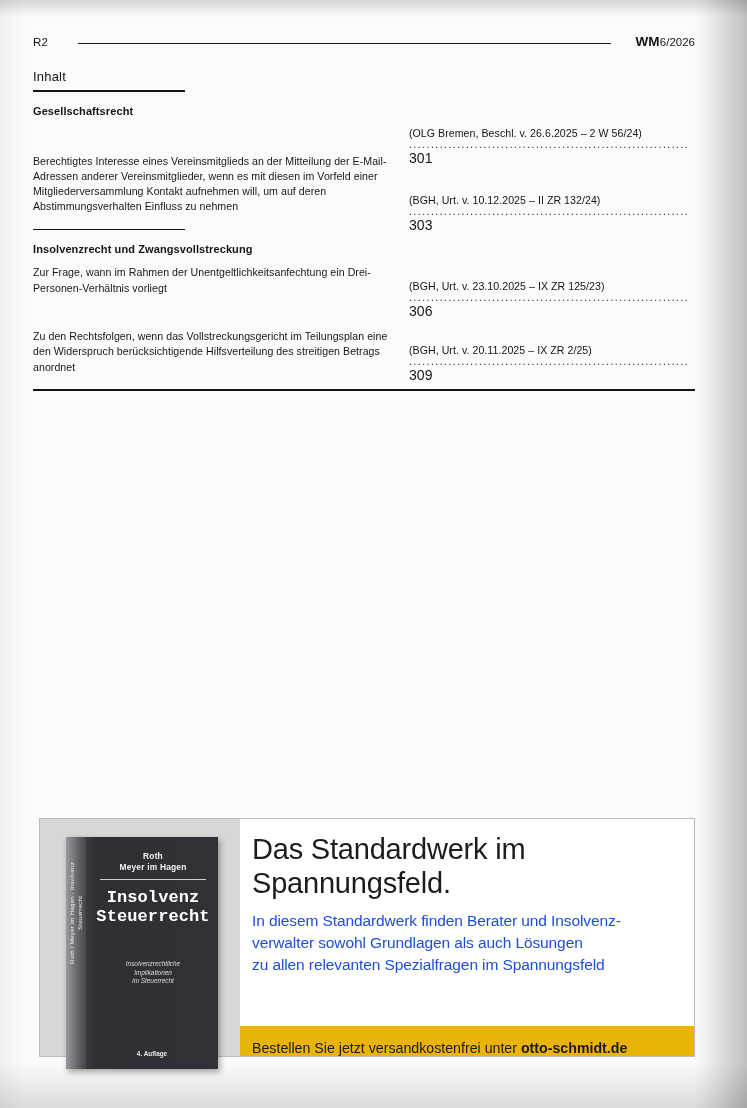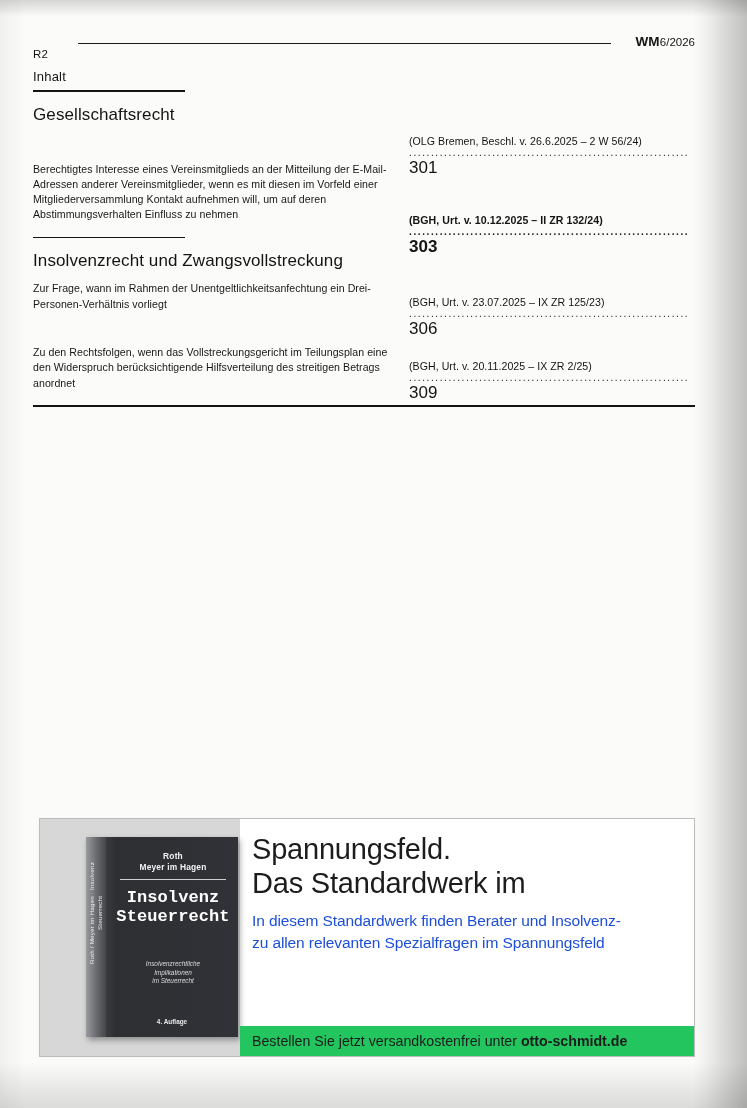"R2" .runhead .folio { margin-top: 12px -> none }
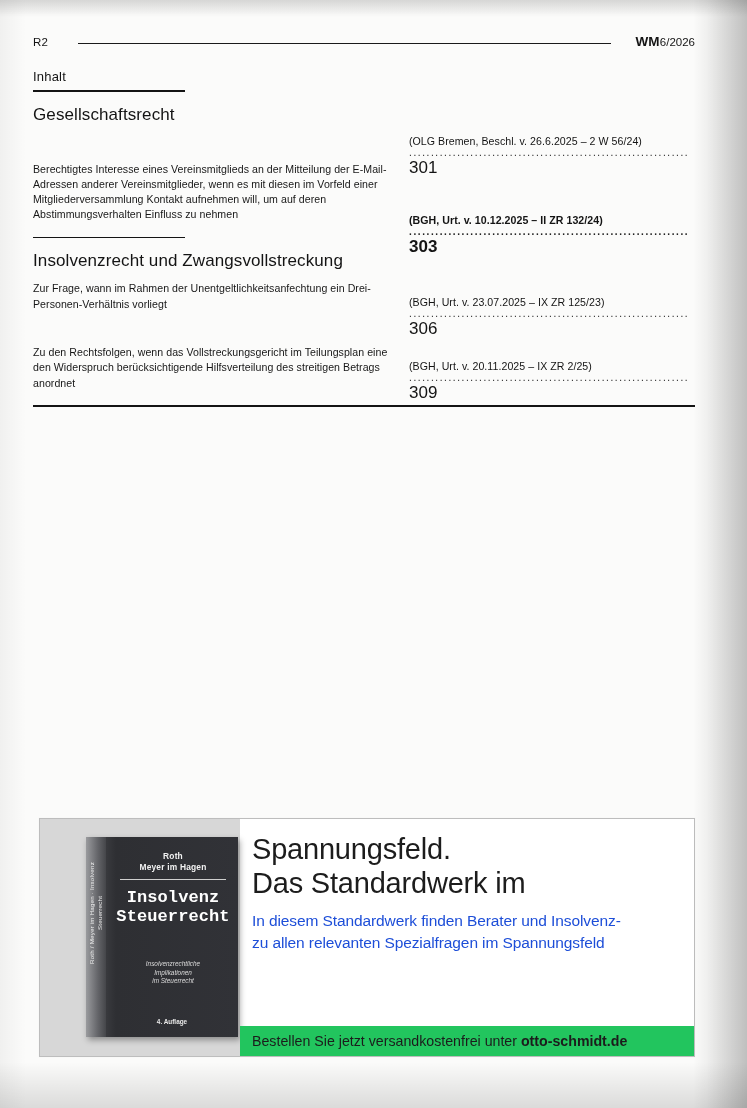"Gesellschaftsrecht" .section-title { font-size: 17px -> 11px; font-weight: normal -> bold }
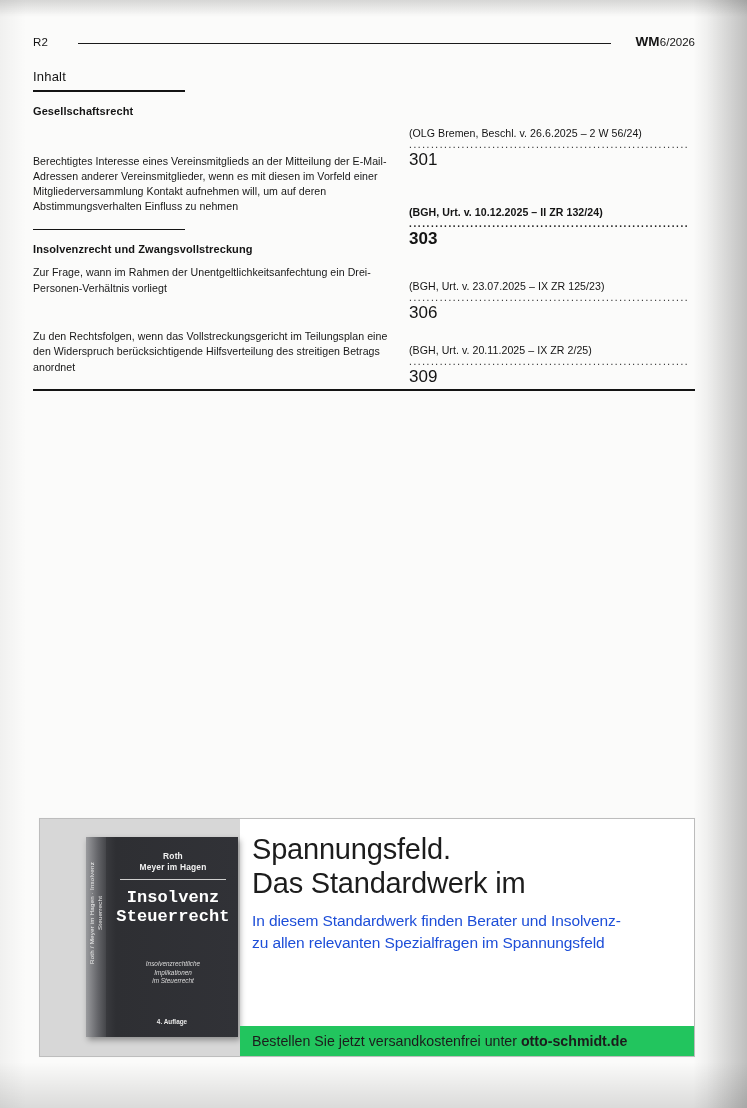"301" .entry-page { font-size: 17px -> 14px }
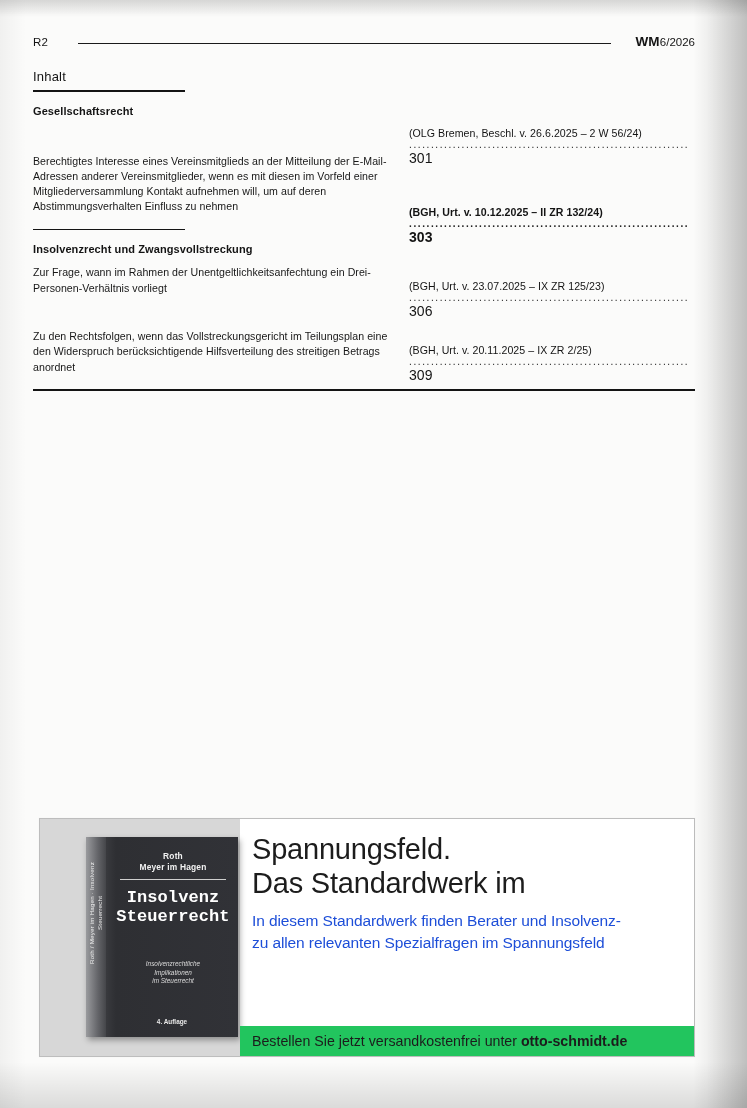"(BGH, Urt. v. 10.12.2025 –" .r-row-b { font-weight: bold -> none; top: 52px -> 40px }
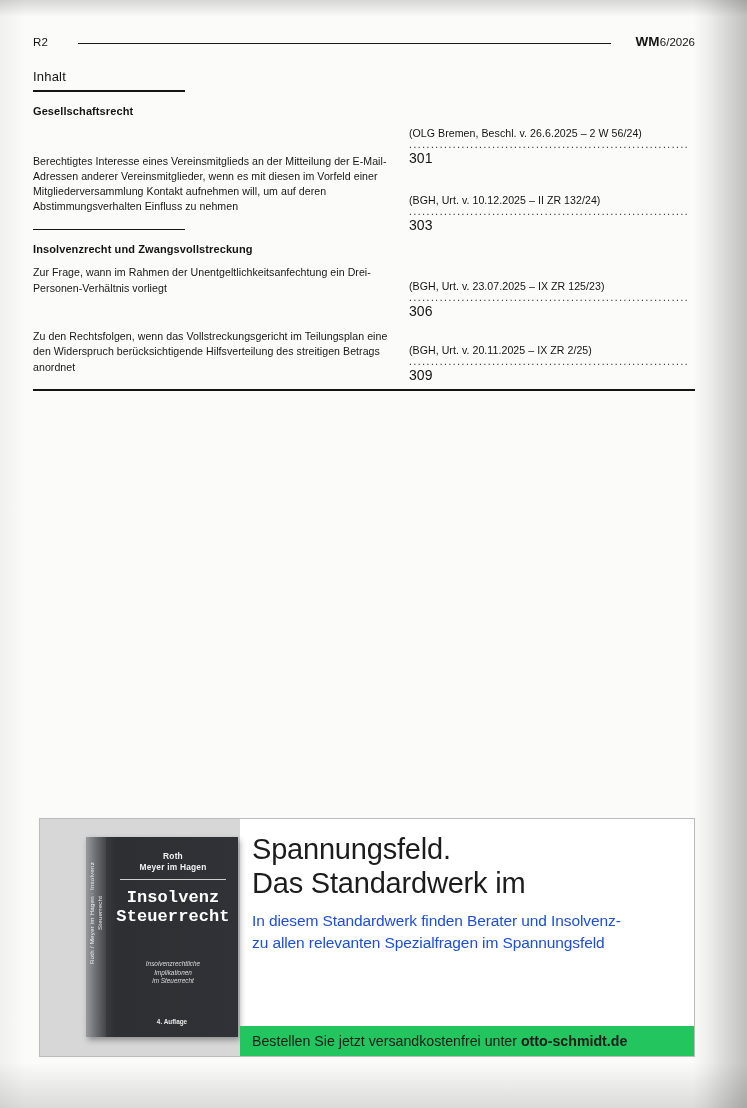"(BGH, Urt. v. 23.07.2025 –" span.entry-cite { text: 23.07.2025 -> 23.10.2025 }
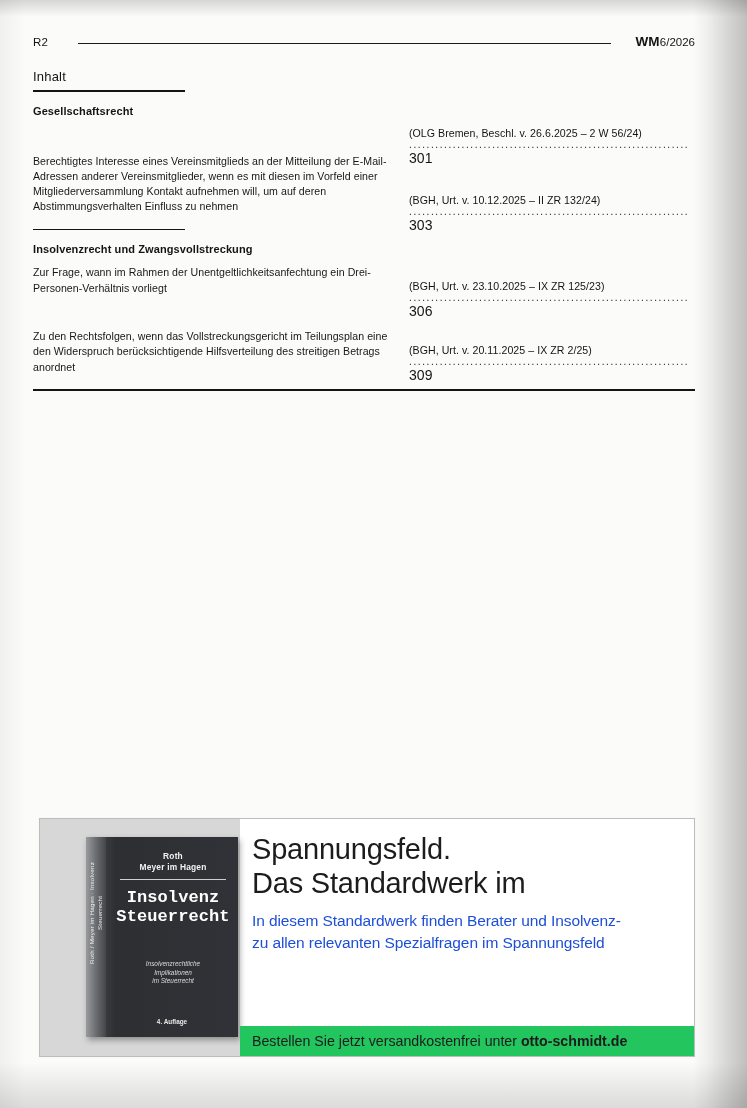"Roth" .ad-book { height: 200px -> 232px; margin-left: 20px -> none }
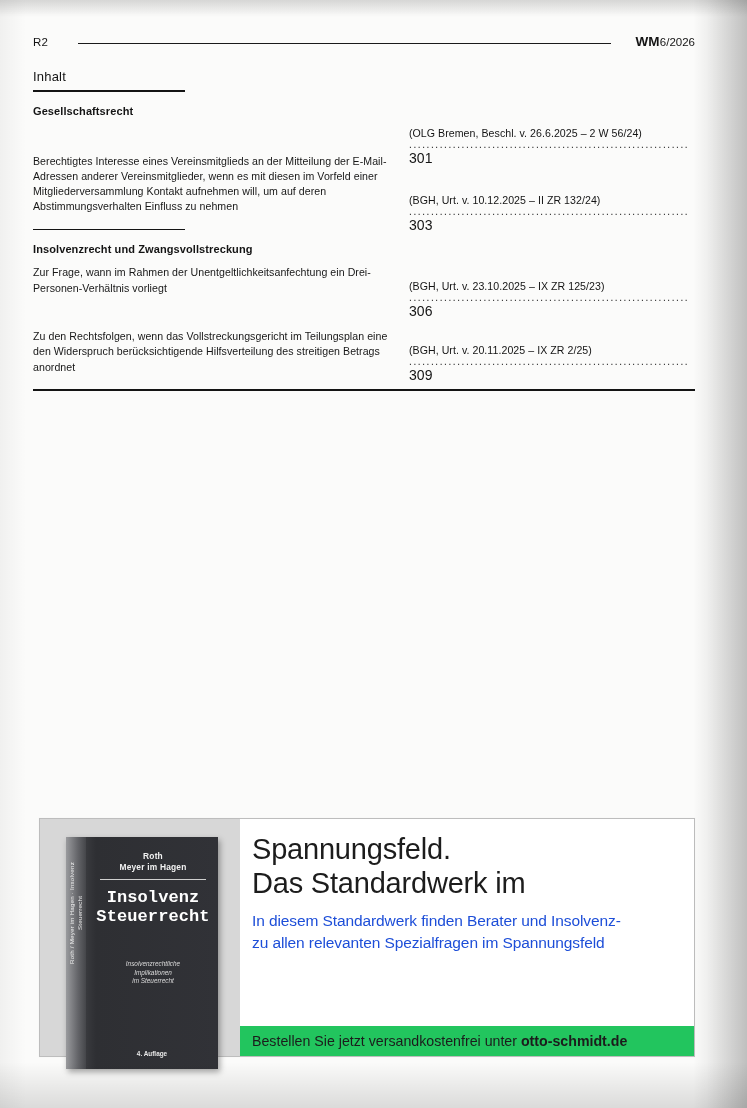"Spannungsfeld." div { order: before "Das Standardwerk im" -> after "Das Standardwerk im" }
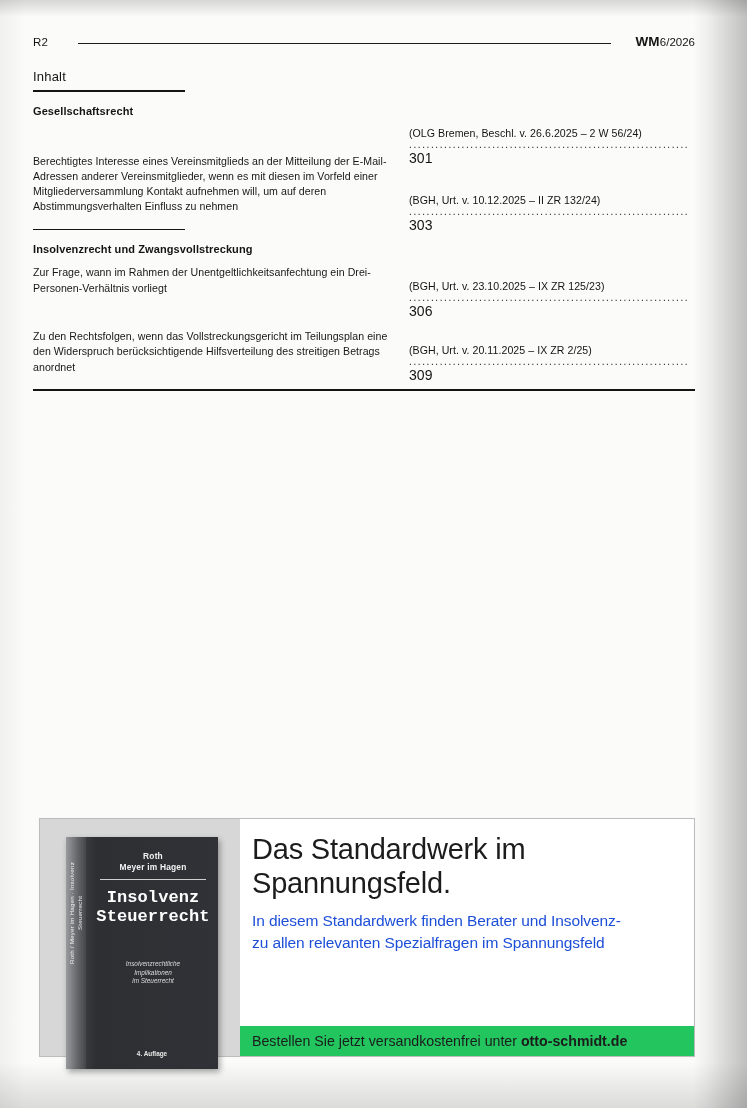"verwalter sowohl Grundlagen als auch" div { html: none -> <div>verwalter sowohl Grundlagen als auch Lösungen</div> }
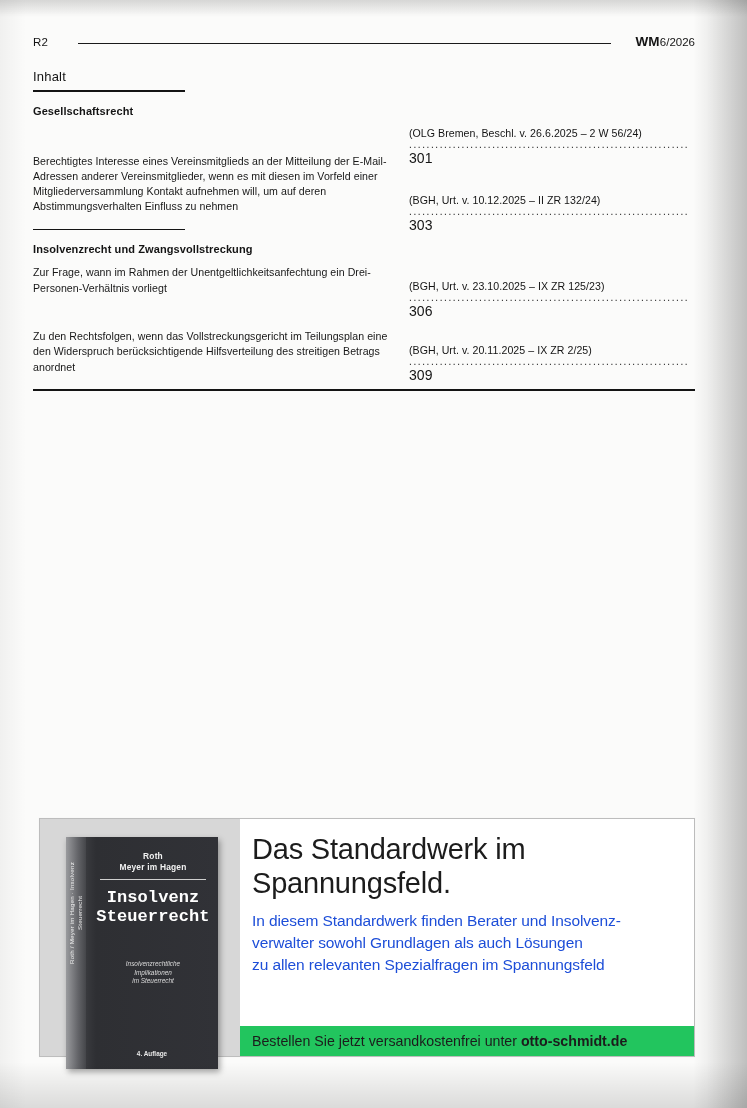"Bestellen Sie jetzt versandkostenfrei" .ad-footer { align-items: center -> flex-end; background: #22c55e -> #eab308 }
